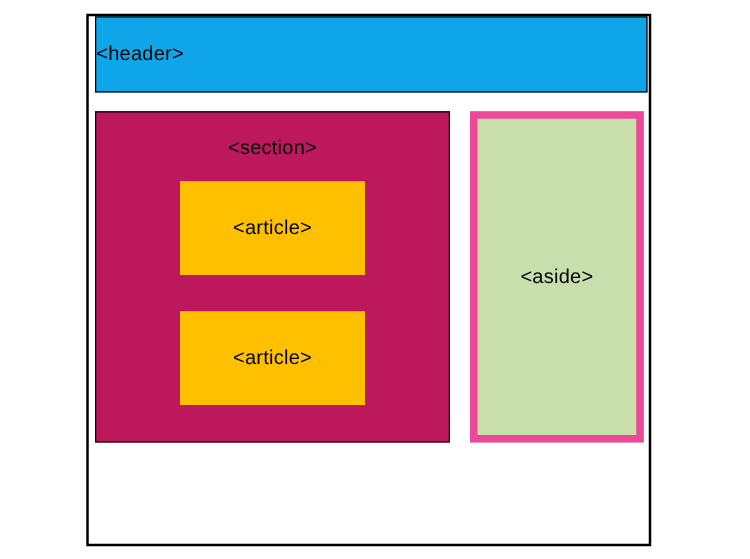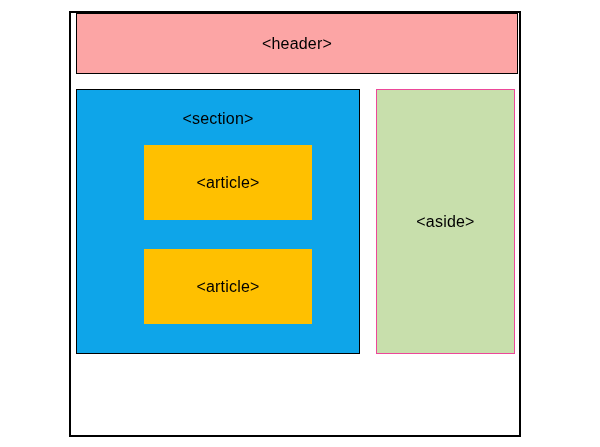"<header>" .header-box { background: #fca5a5 -> #0ea5e9; justify-content: center -> flex-start }
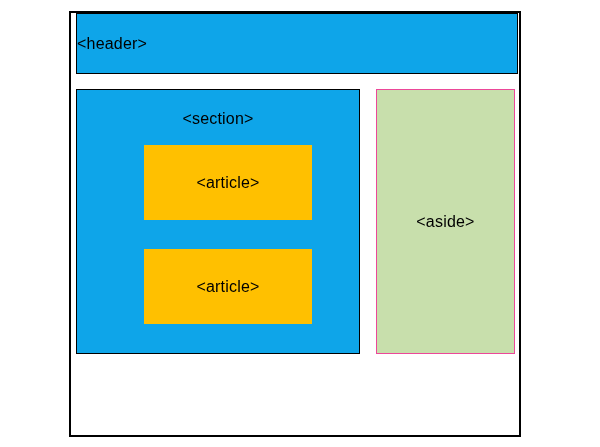"<section>" .section-box { background: #0ea5e9 -> #be185d }
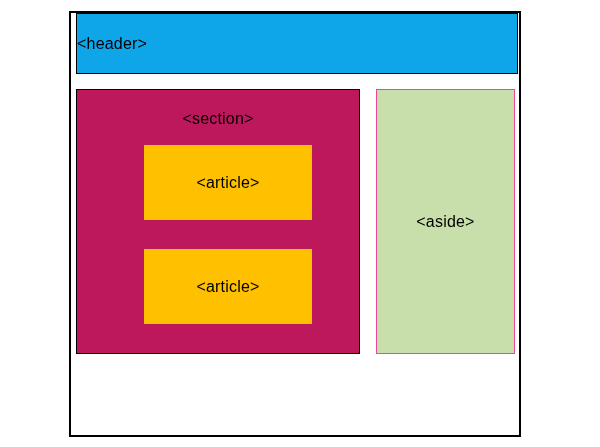"<article>" .article-box { width: 168px -> 148px }
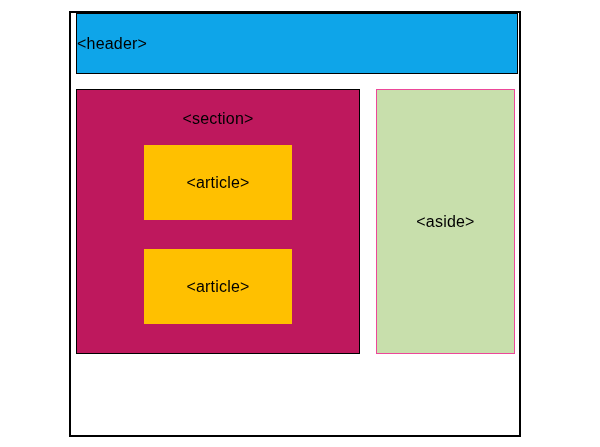"<aside>" .aside-box { border: 1px solid #ec4899 -> 6px solid #ec4899 }
